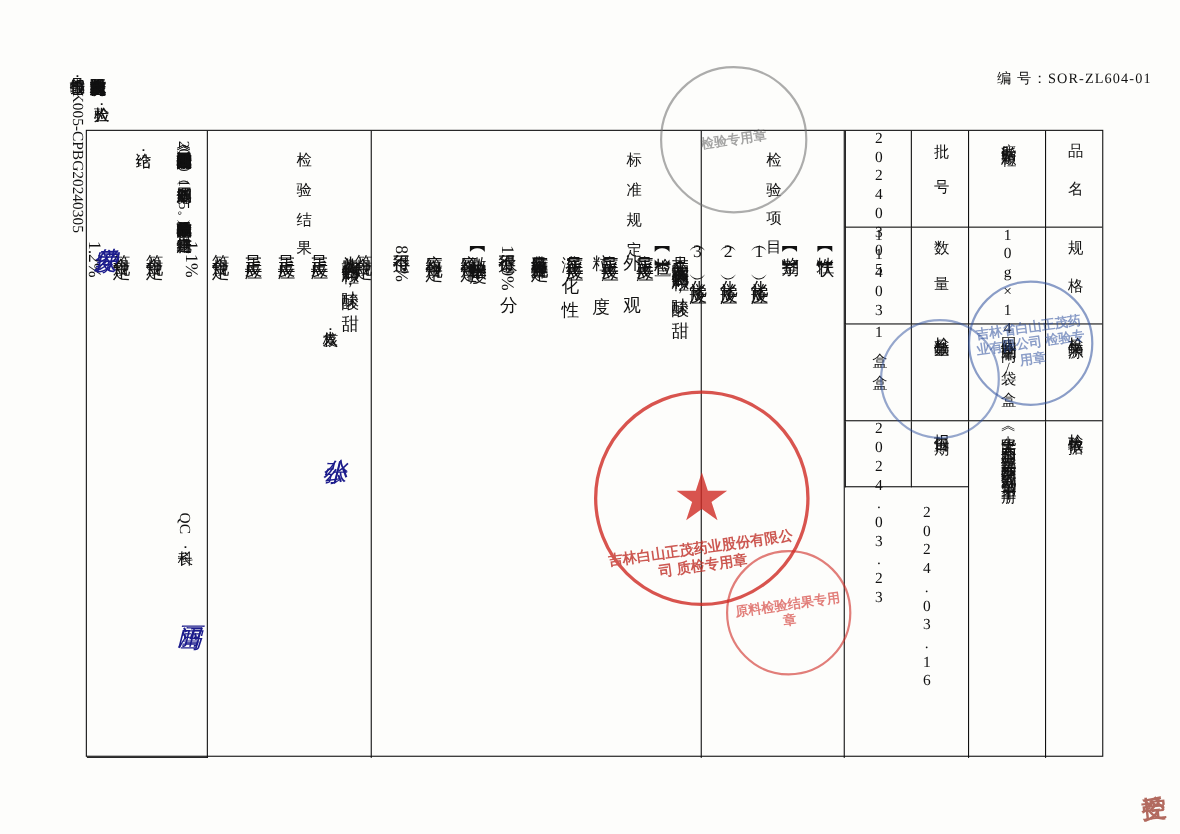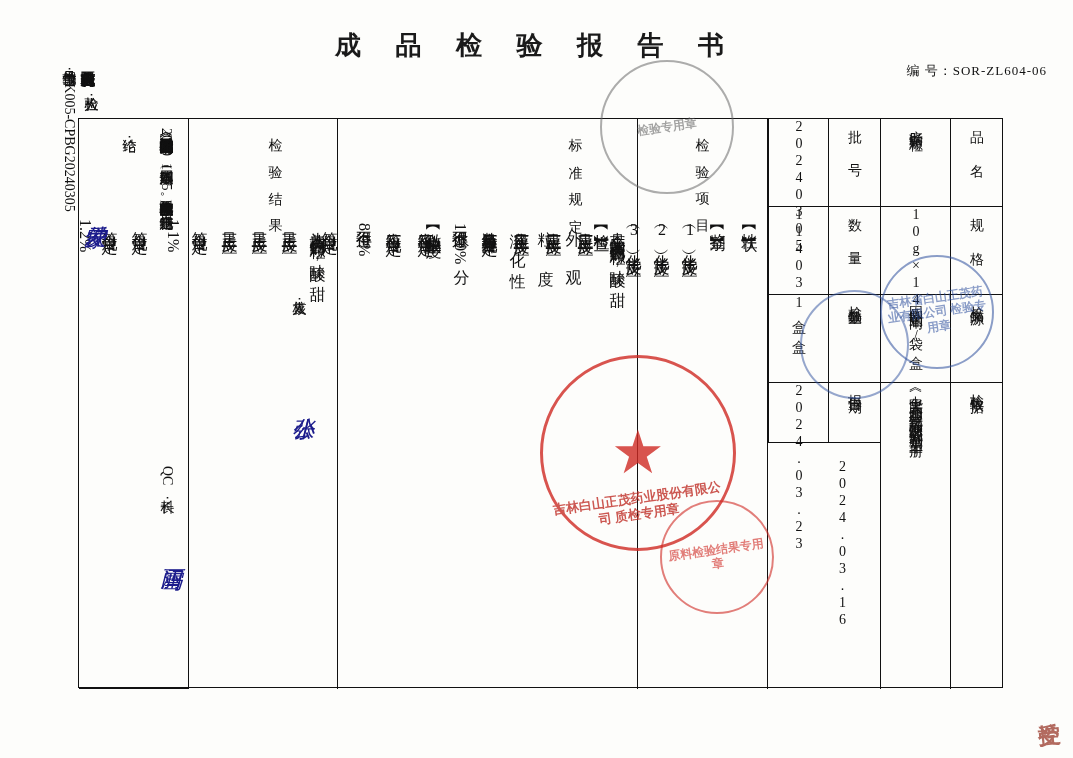"成 品 检 验 报" div.doc-title { html: <div>成 品 检 验 报 告 书</div> -> none }
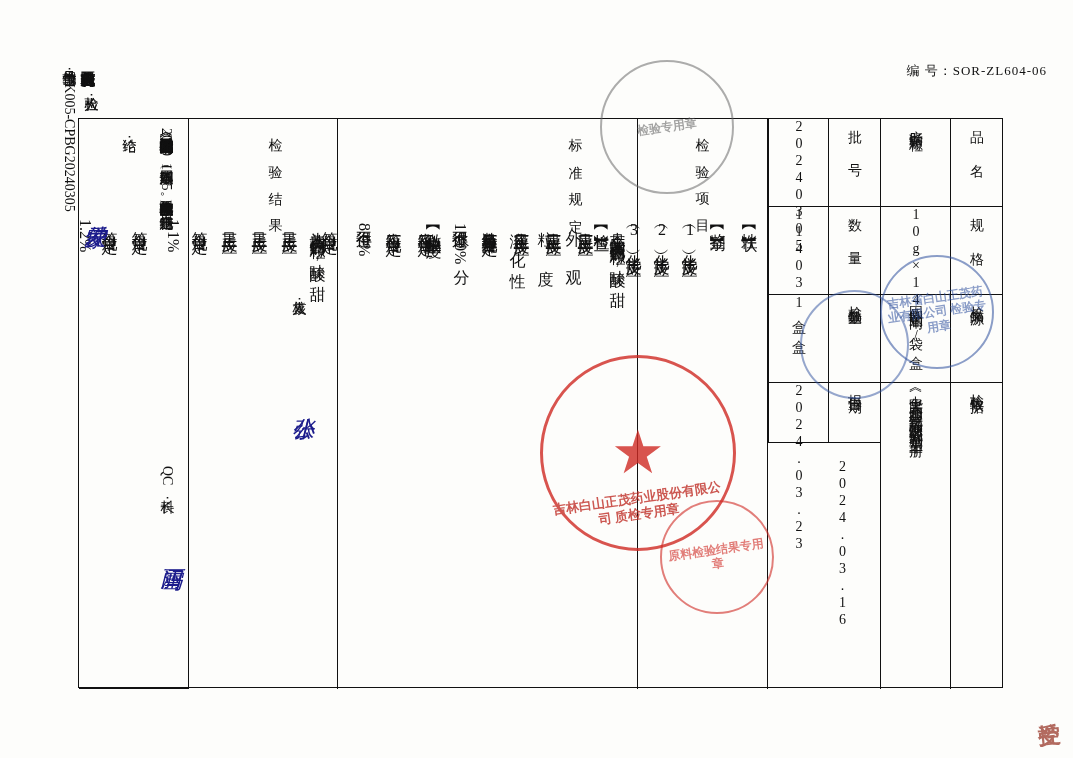"SOR-ZL604-06" span { text: SOR-ZL604-06 -> SOR-ZL604-01 }
